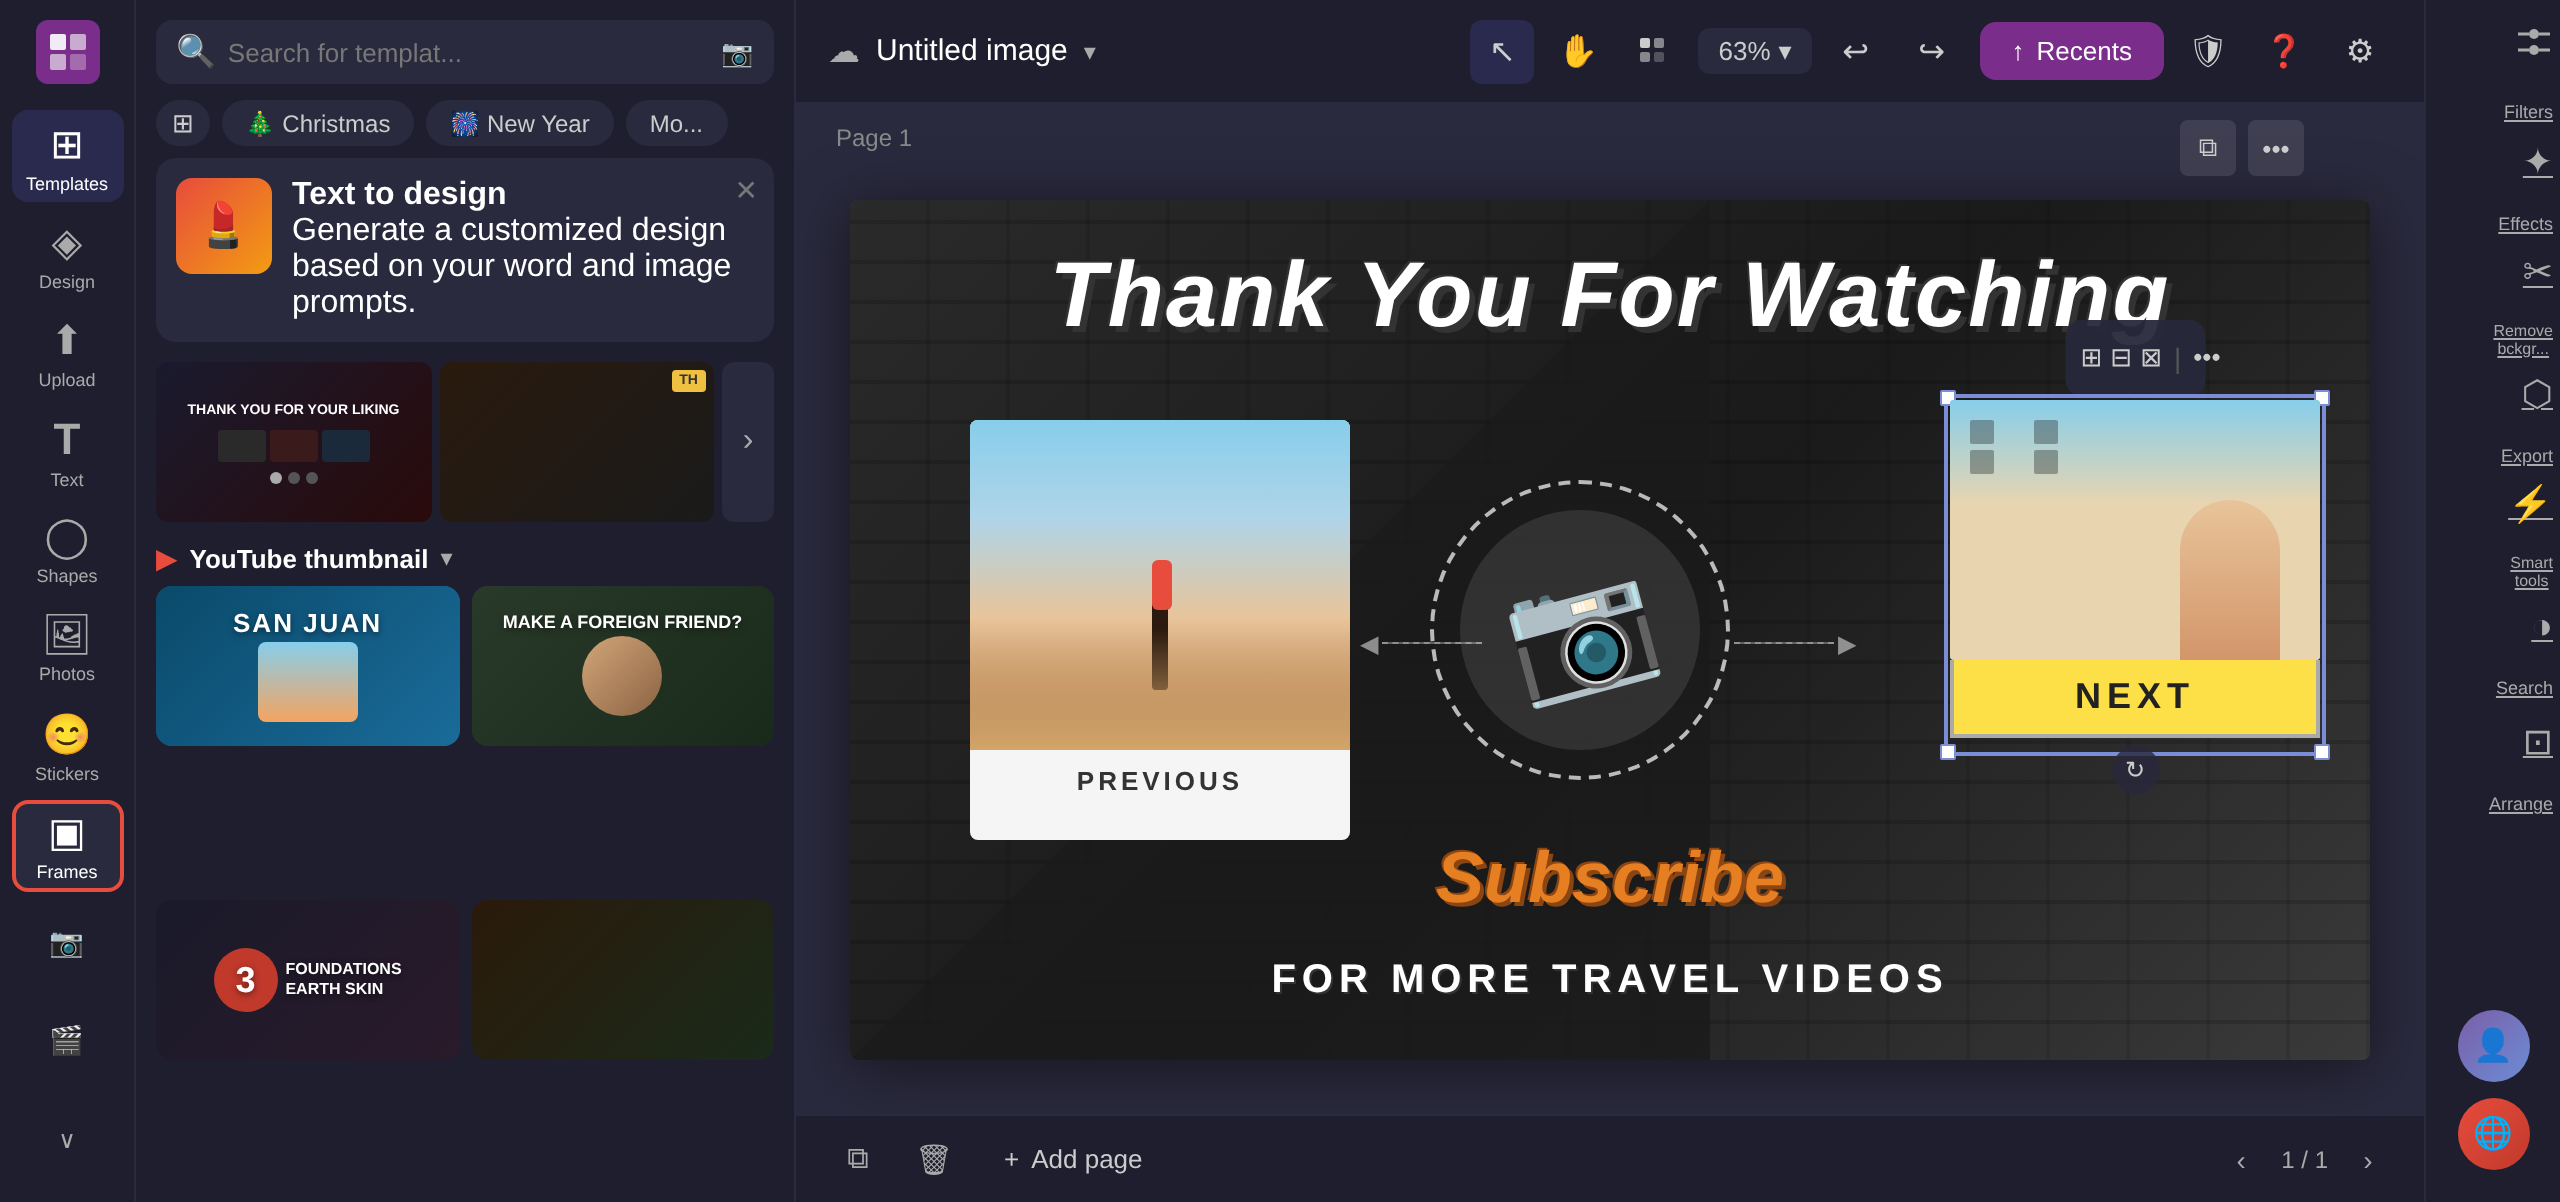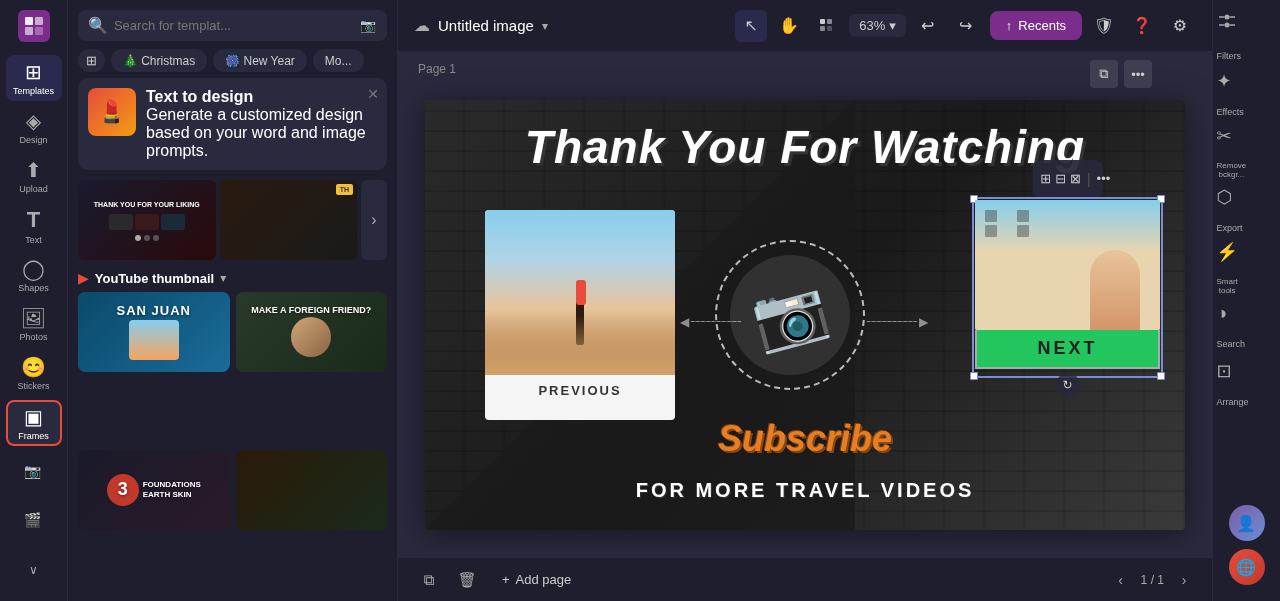"Filters" .right-item { align-items: flex-start -> flex-end; text-decoration: none -> underline }
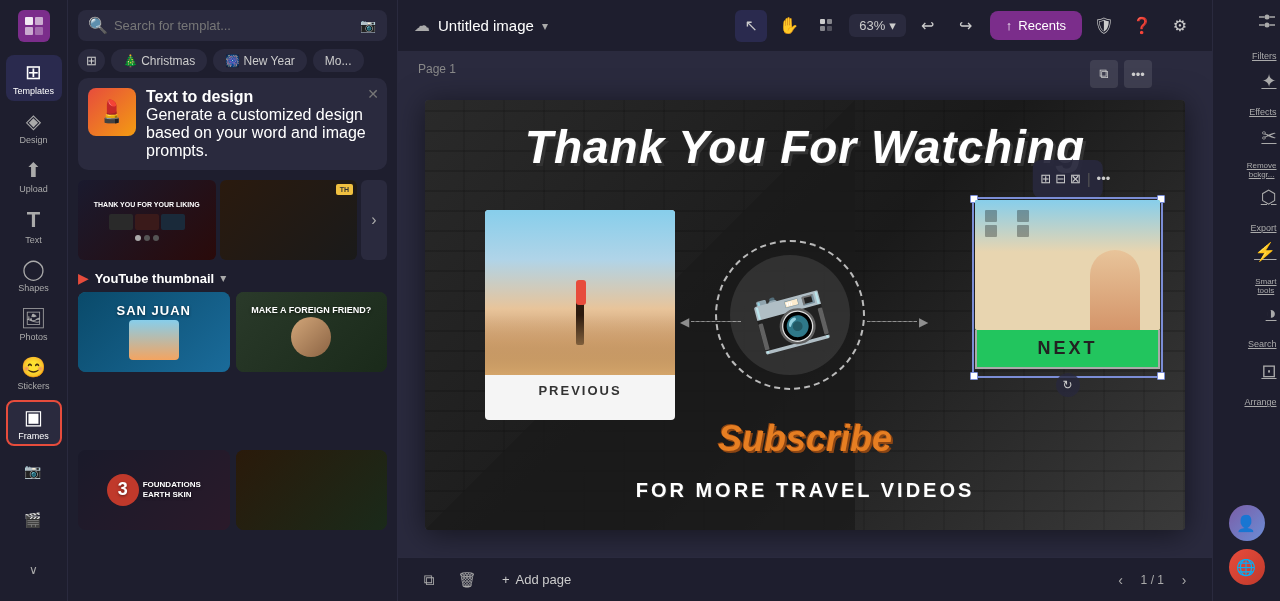"NEXT" div { background: #22c55e -> #fde047 }
